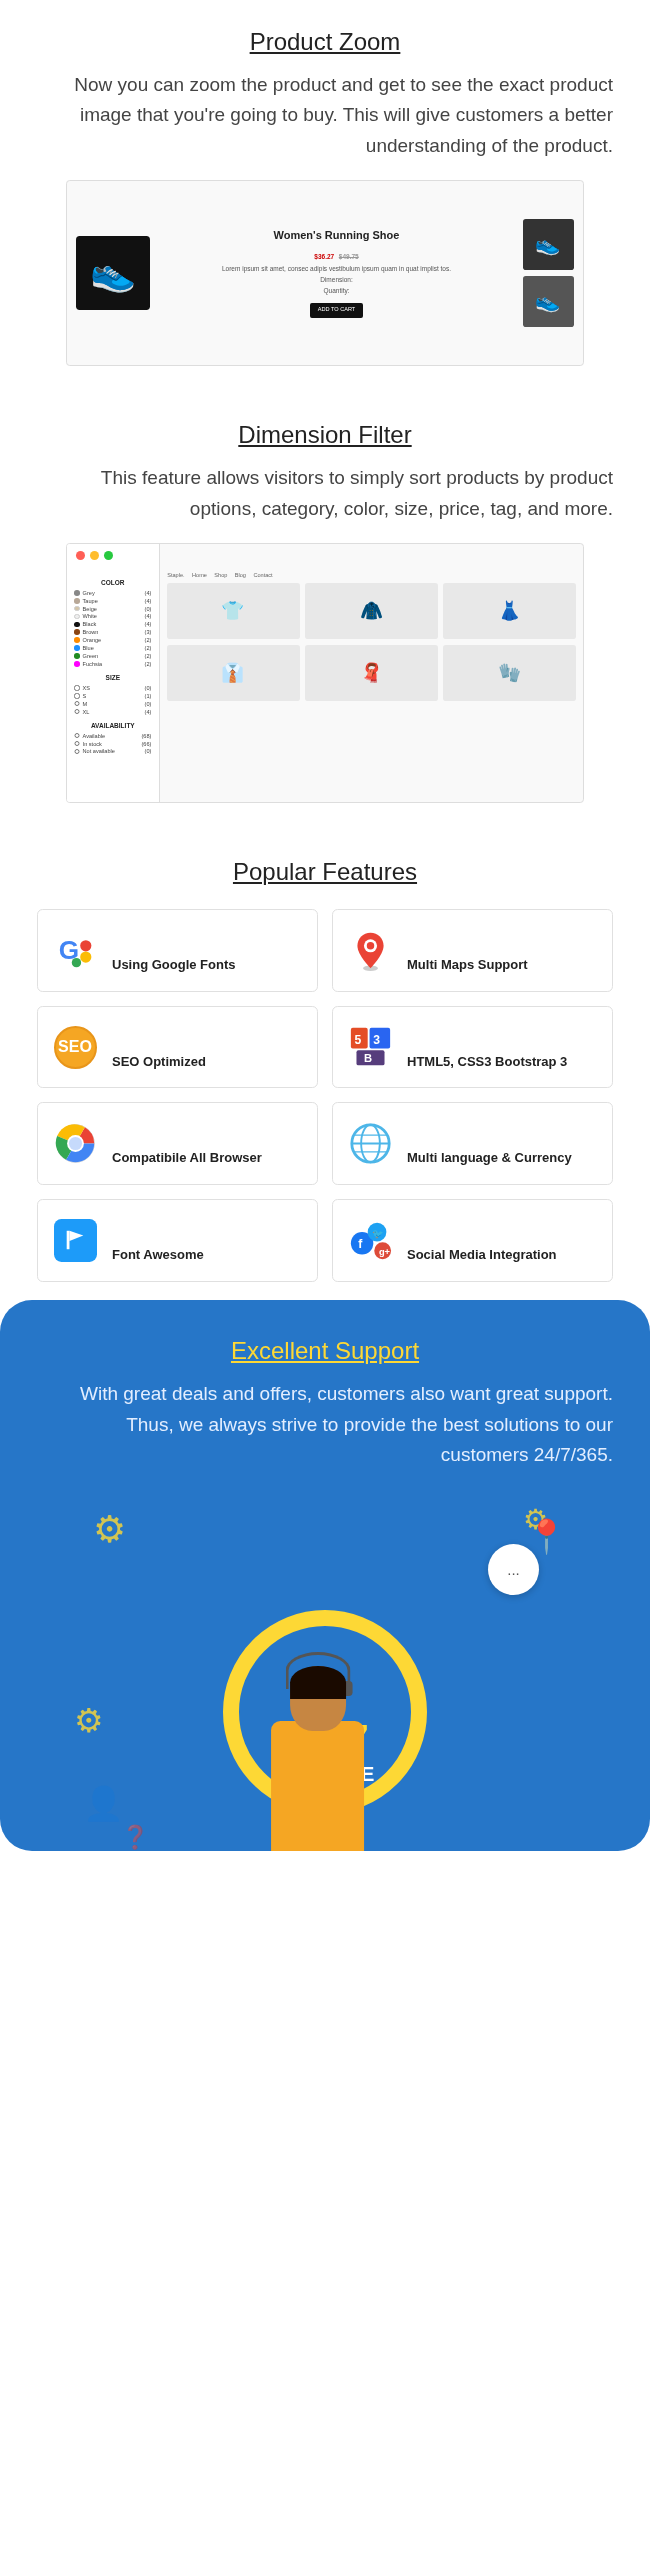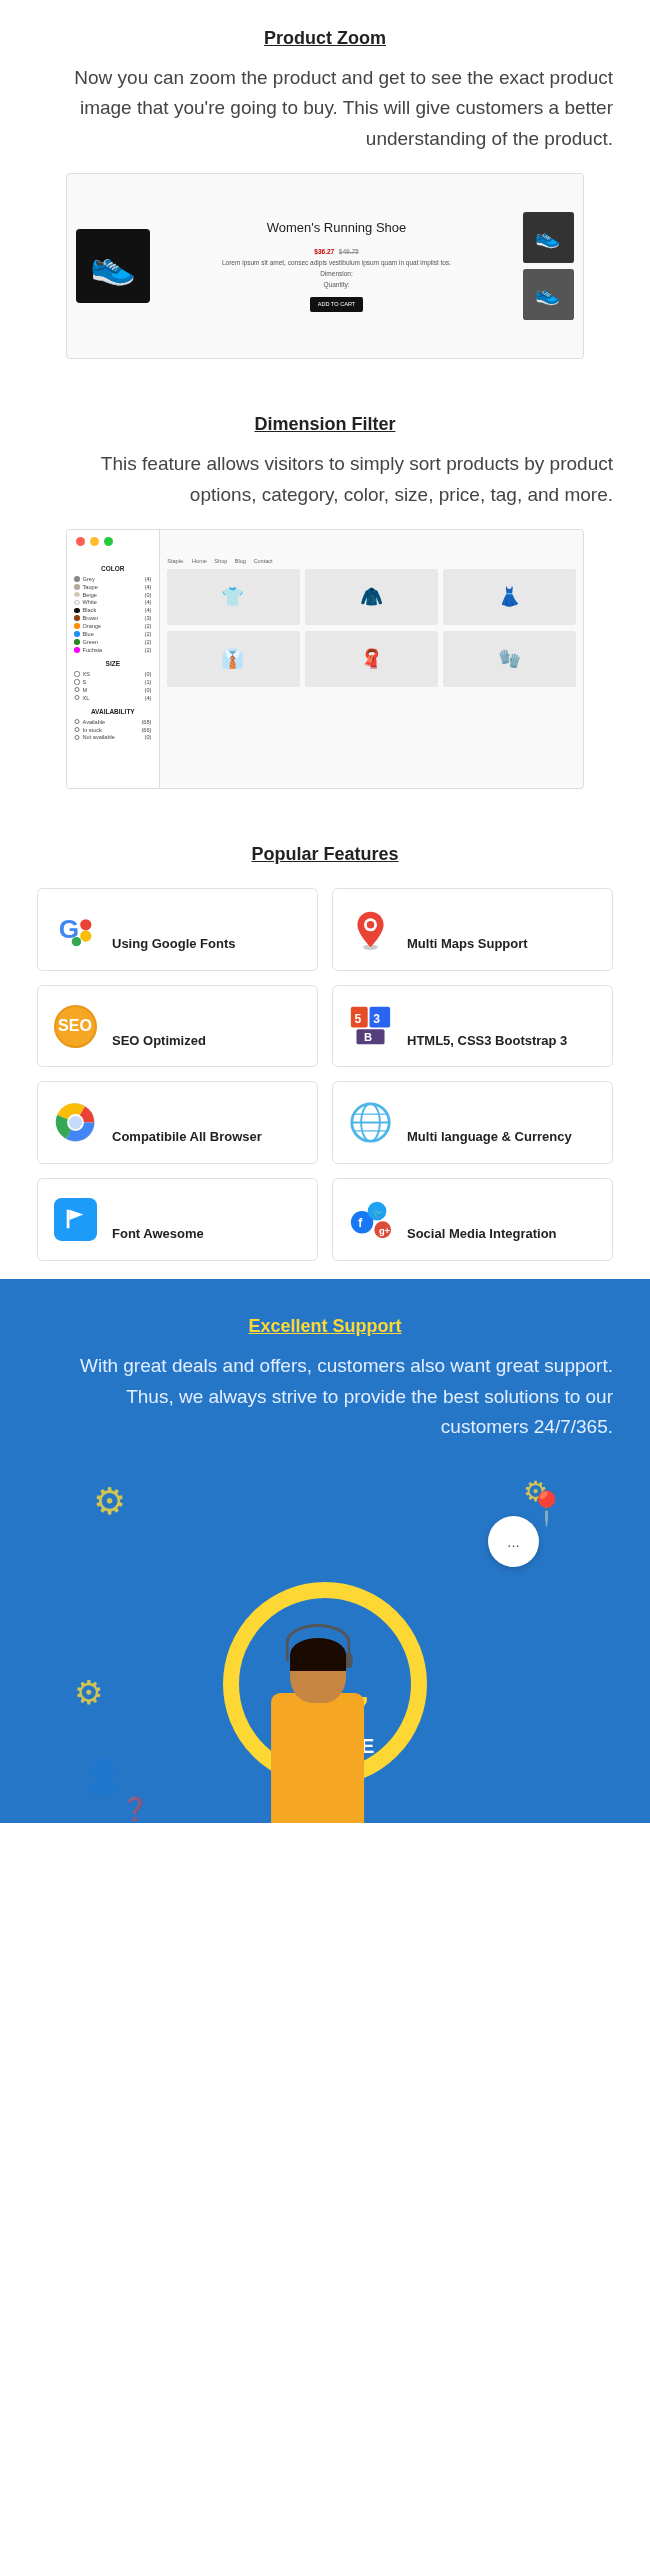"Product Zoom" .section-title { font-size: 18px -> 24px; font-weight: bold -> normal }
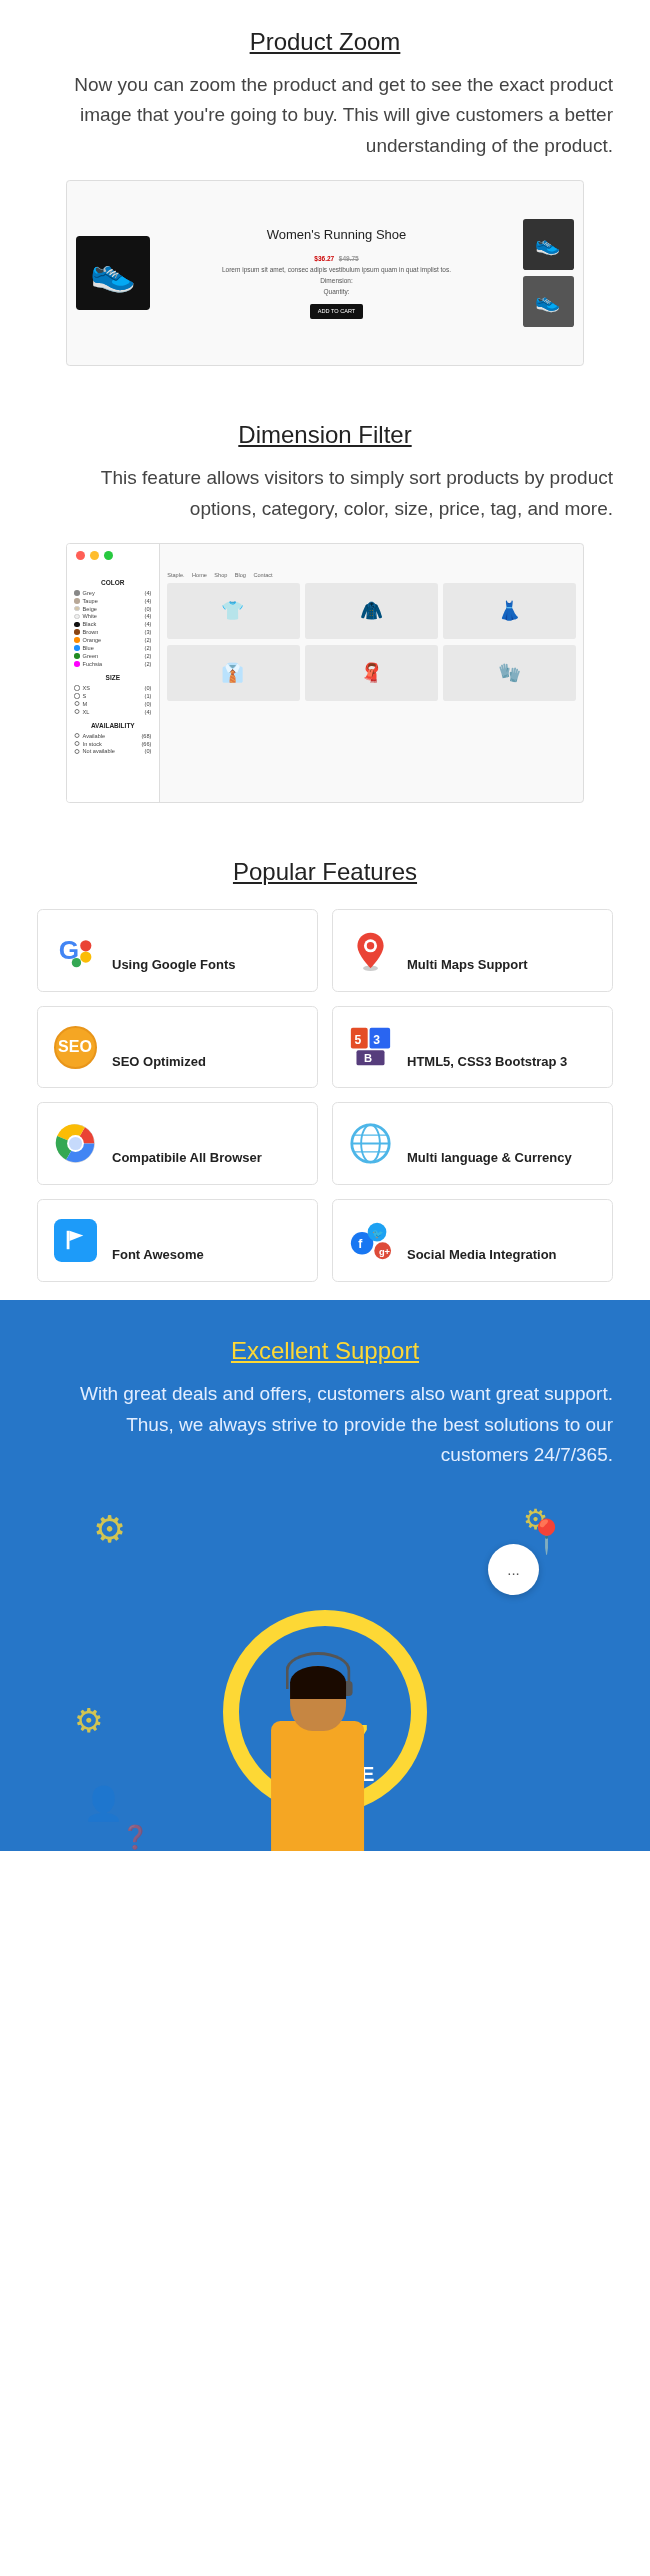"Women's Running Shoe" .zoom-mockup-center .product-name { font-size: 13px -> 11px; font-weight: normal -> bold }
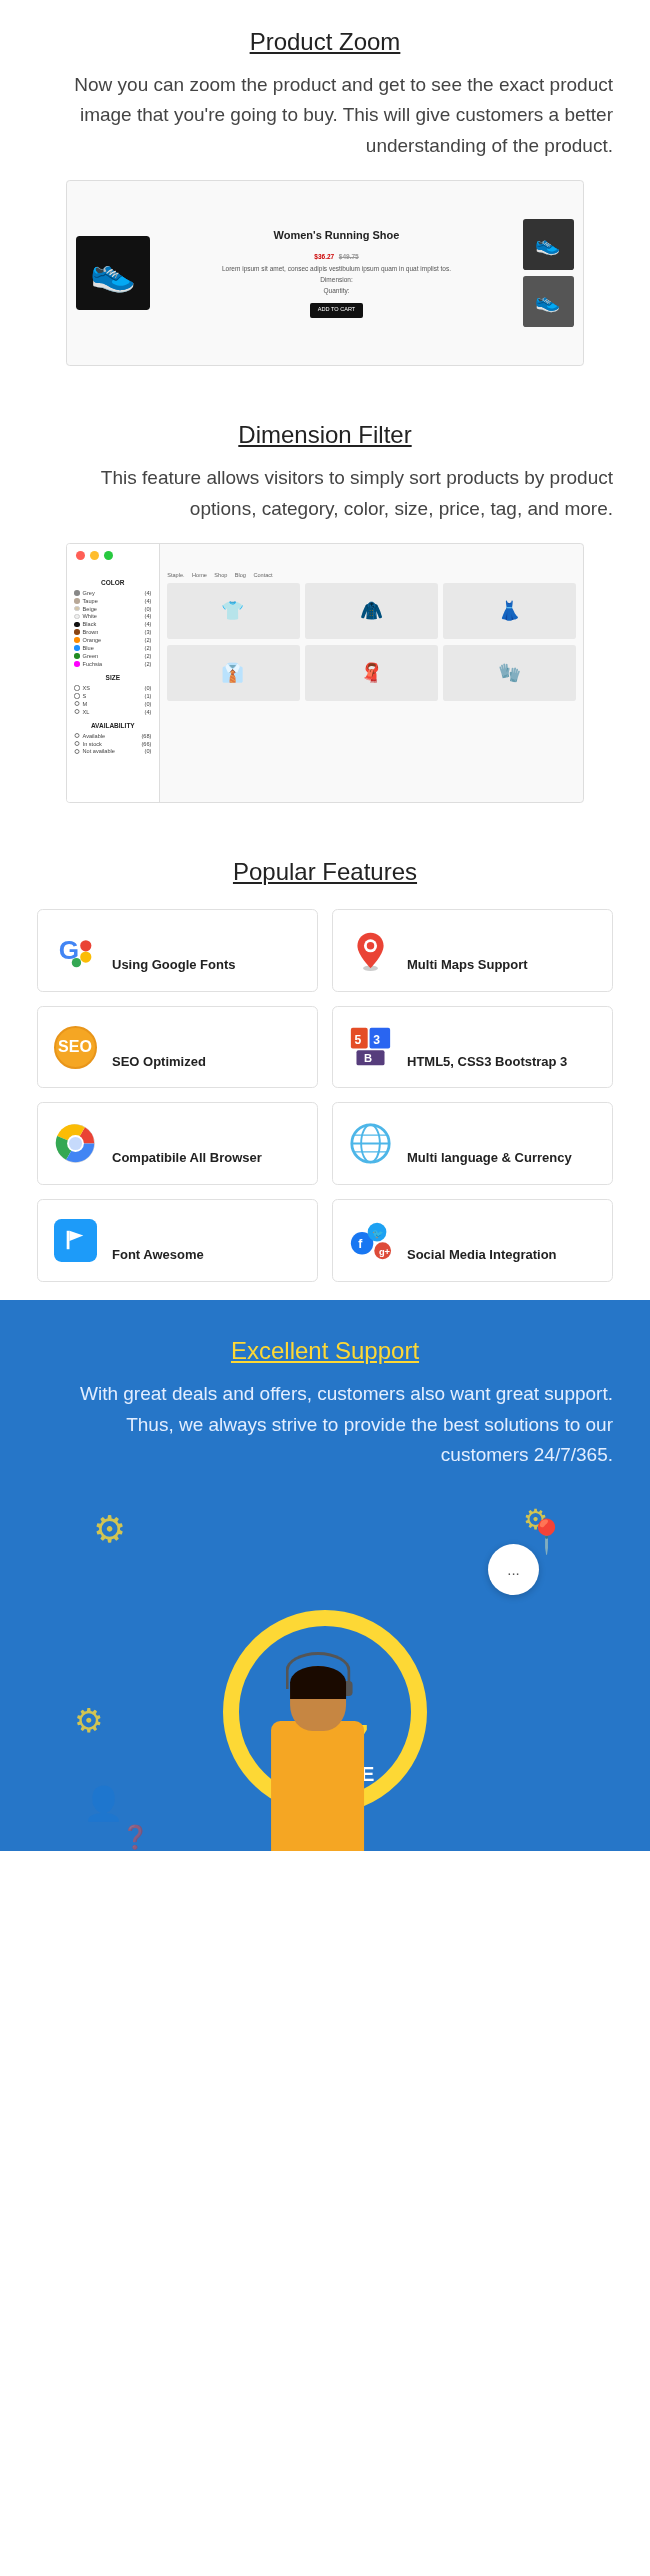"Excellent Support" .section-support { border-radius: none -> 32px }
